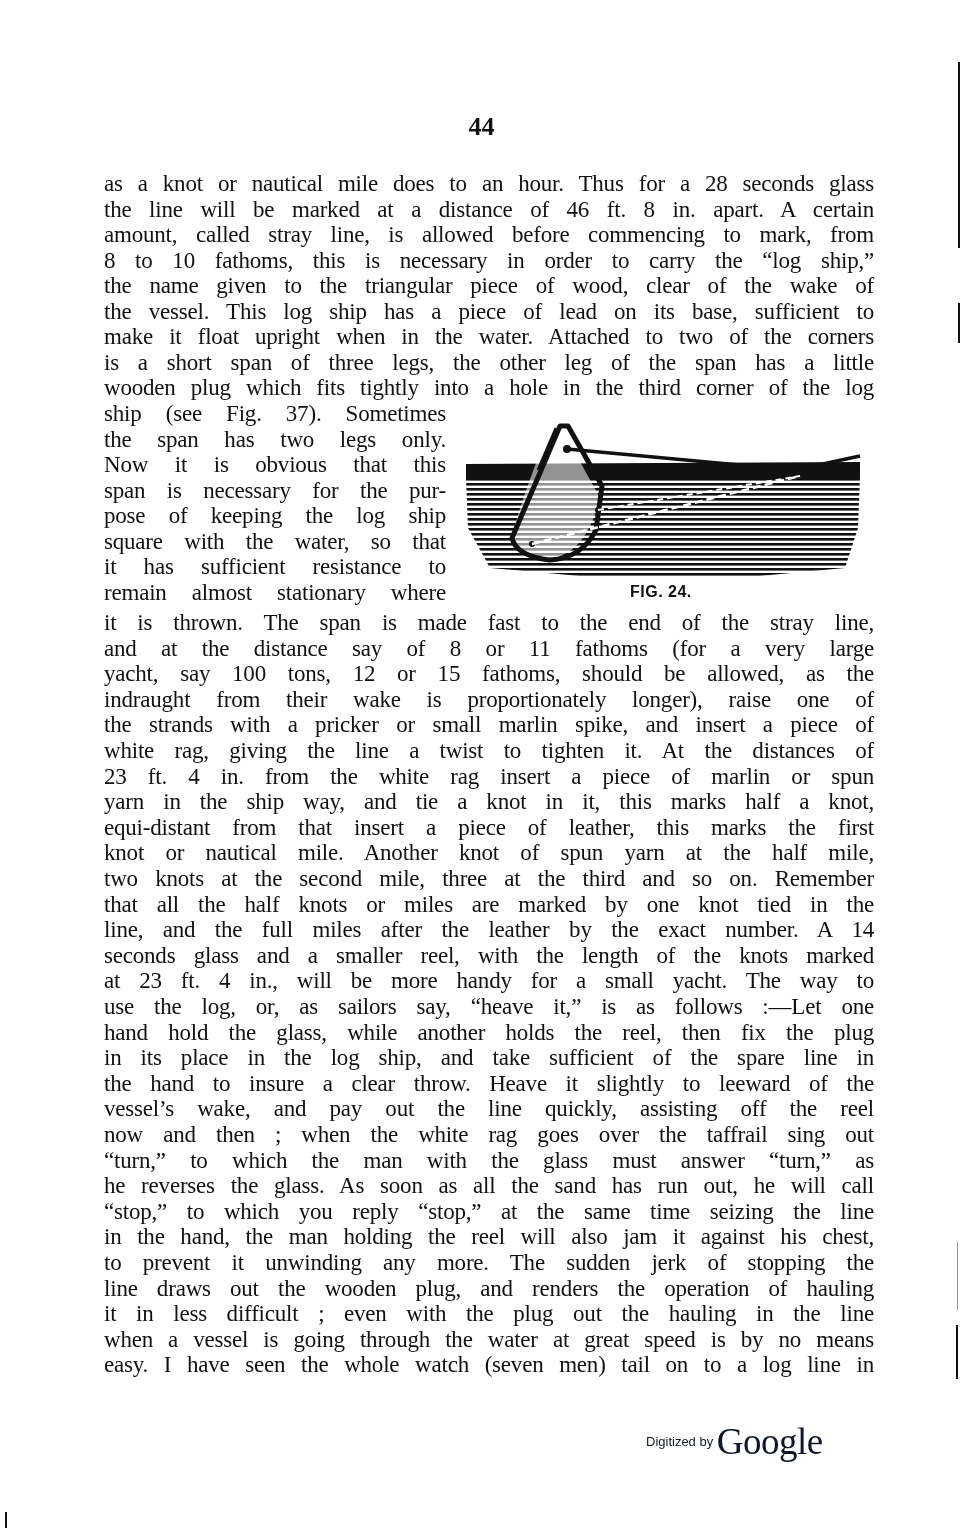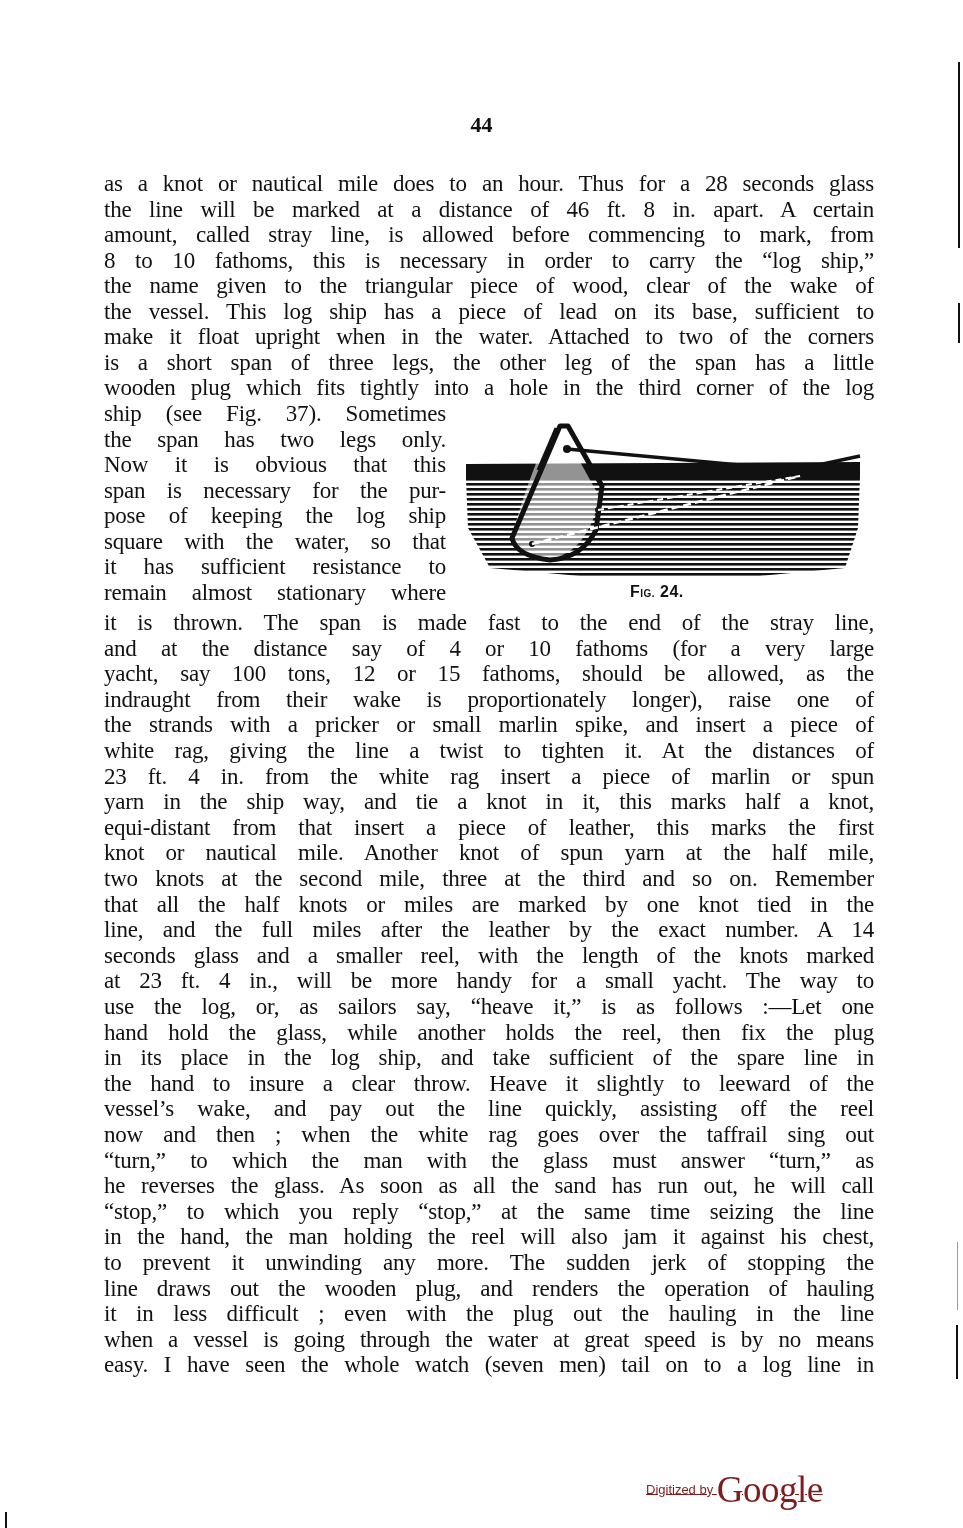"44" .page-number { font-size: 22px -> 26px }
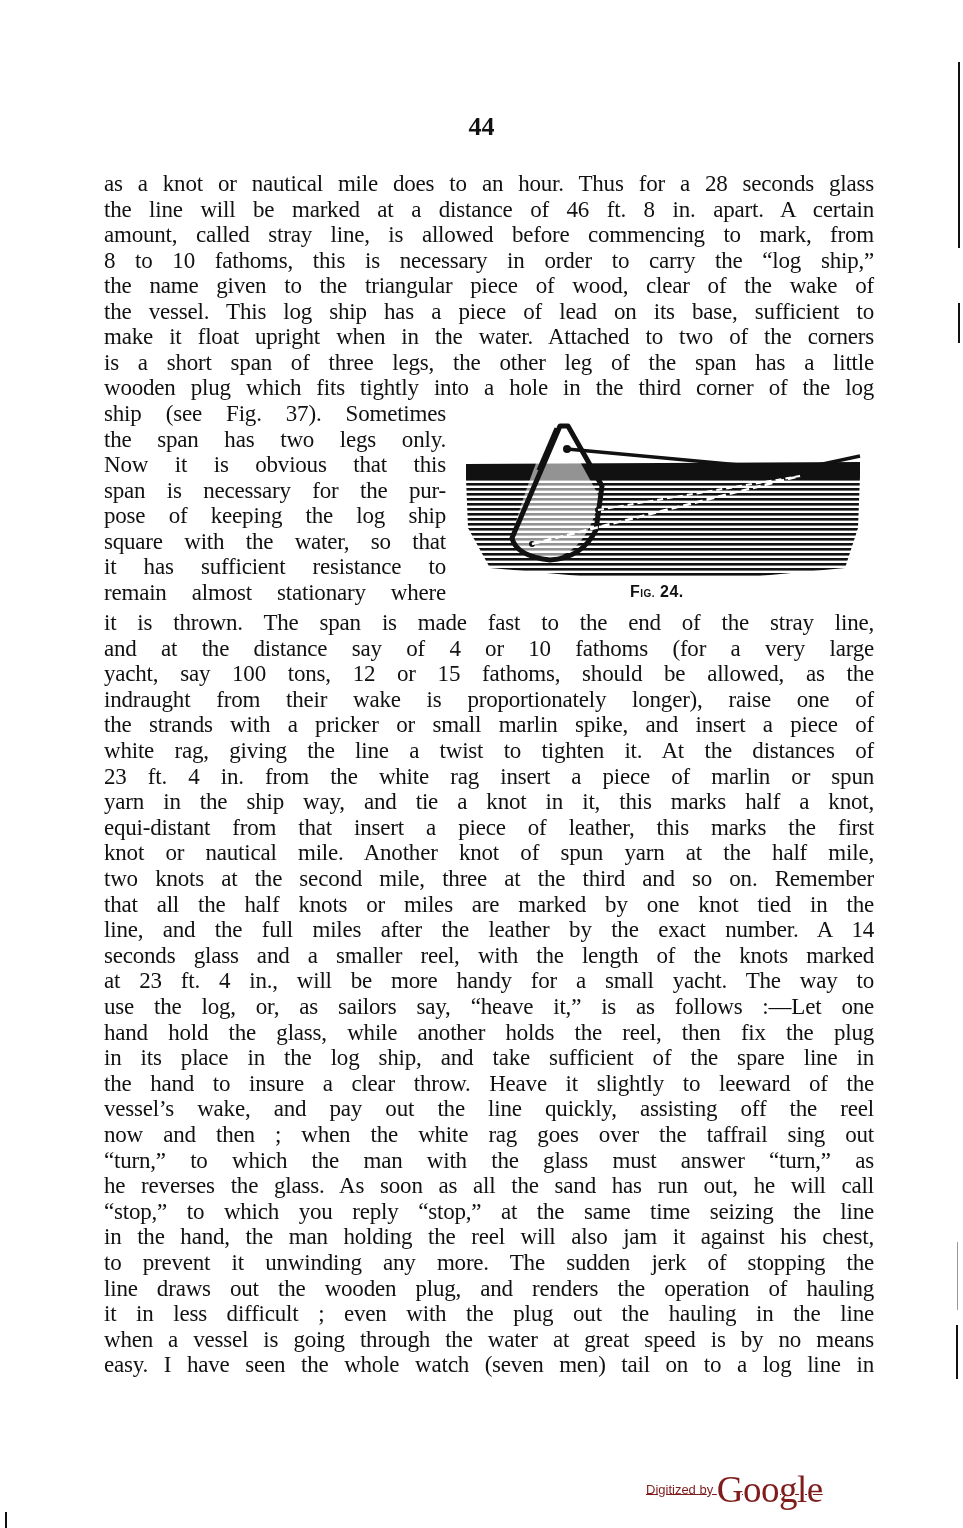"IG." .fig-caption .sc { font-size: 10px -> 16px }
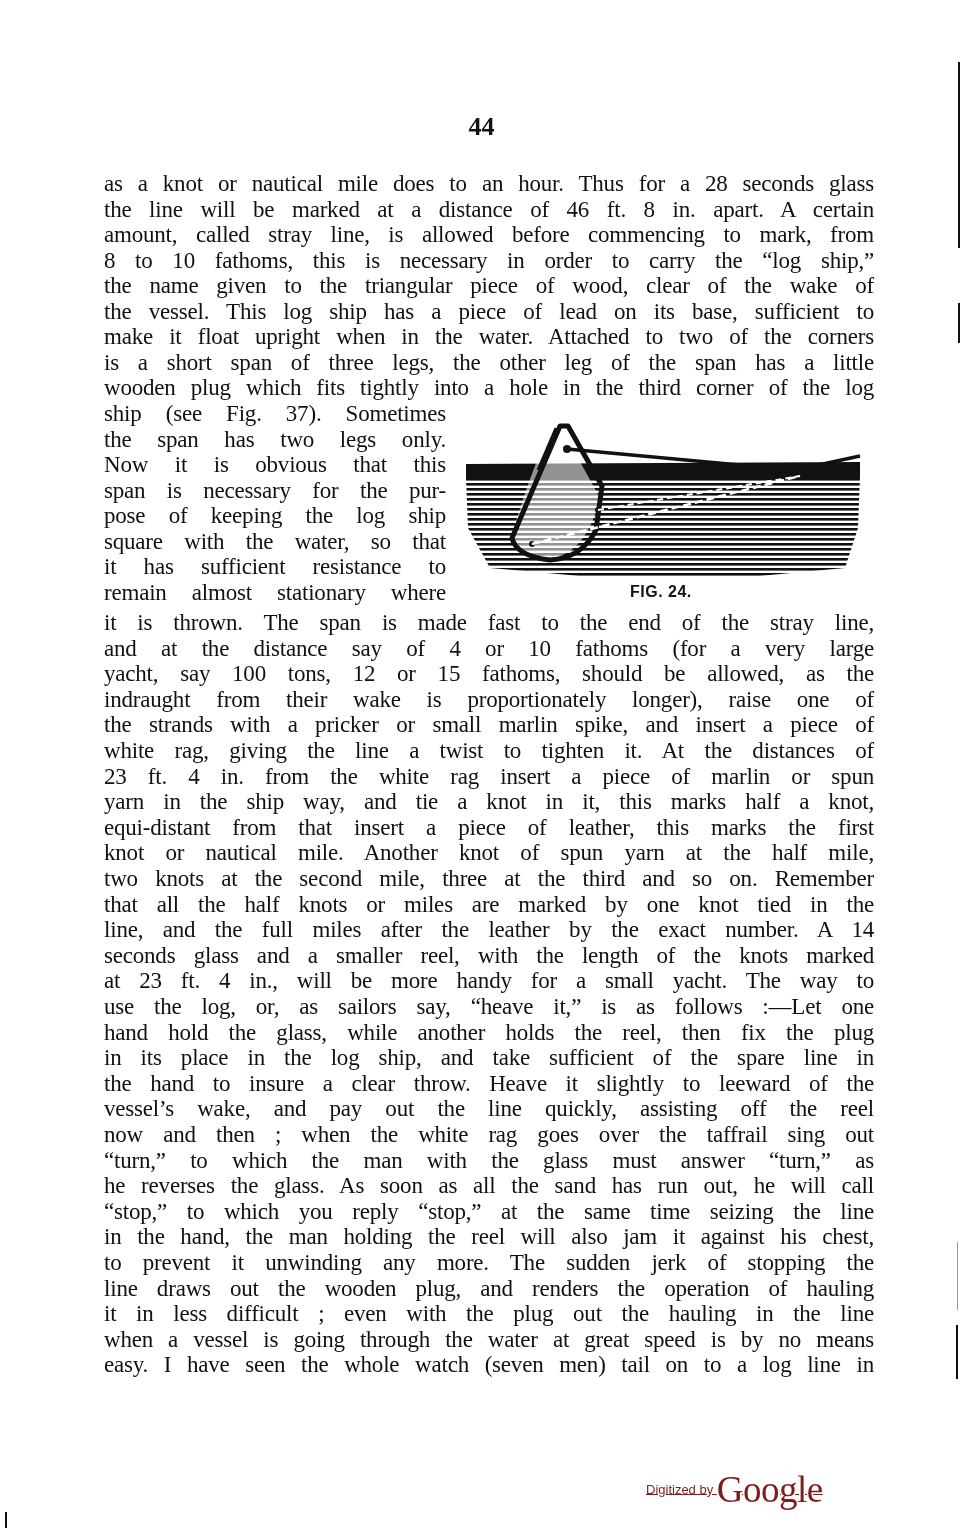"and at the distance say" div.line { text: 4 or 10 -> 8 or 11 }
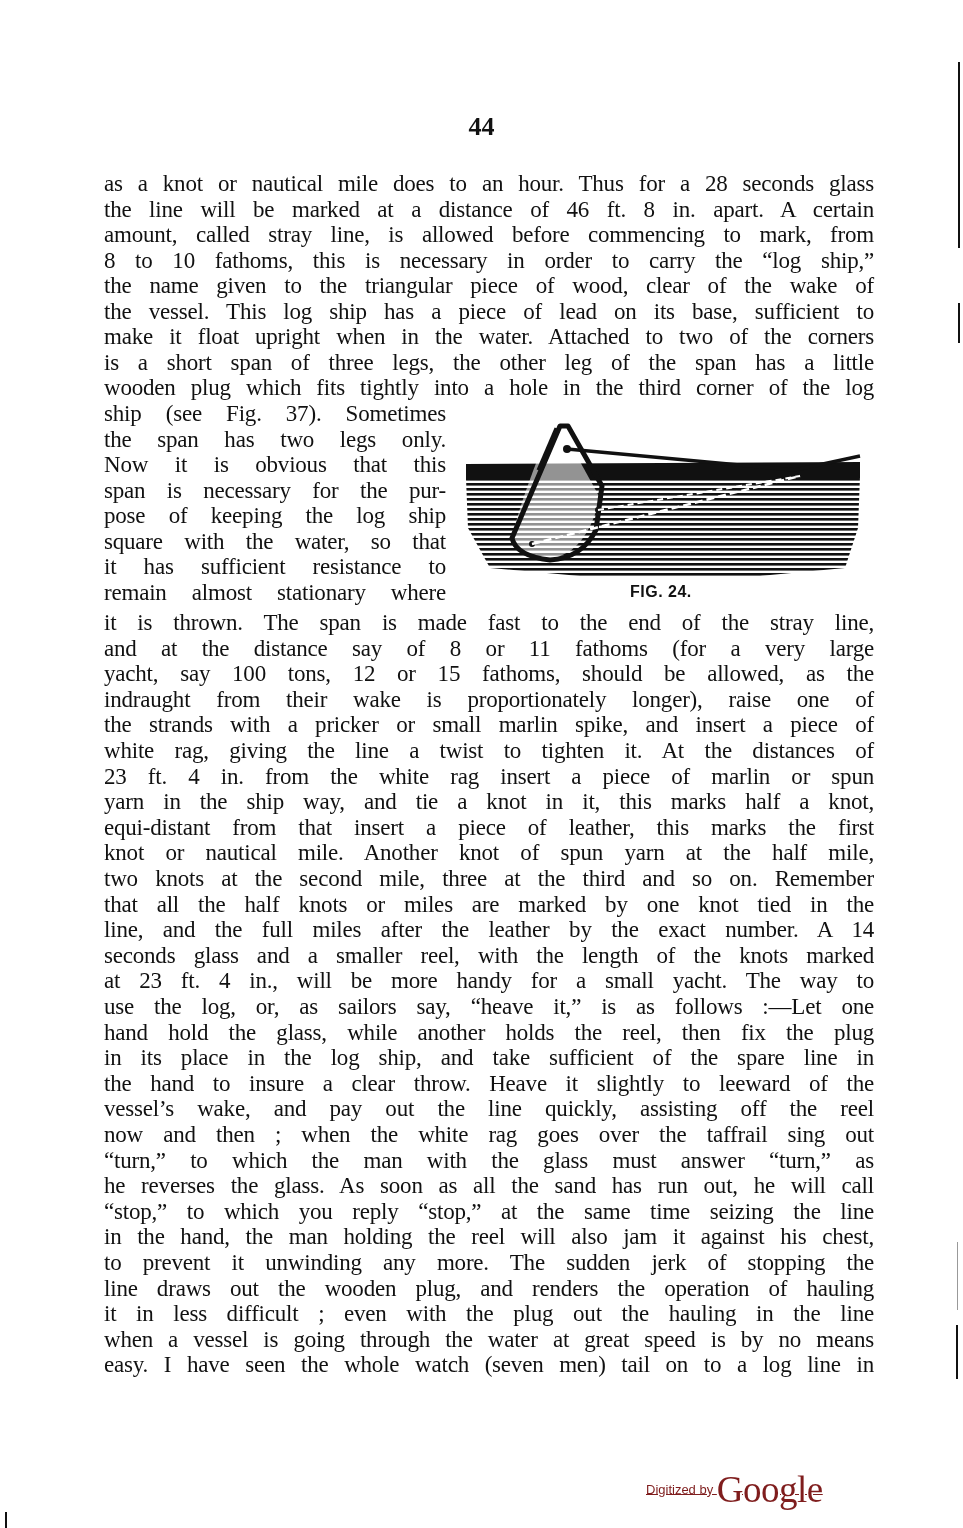"Digitized by Google" .watermark { color: #7f1d1d -> #0f172a; text-decoration: underline -> none; top: 1468px -> 1420px }
